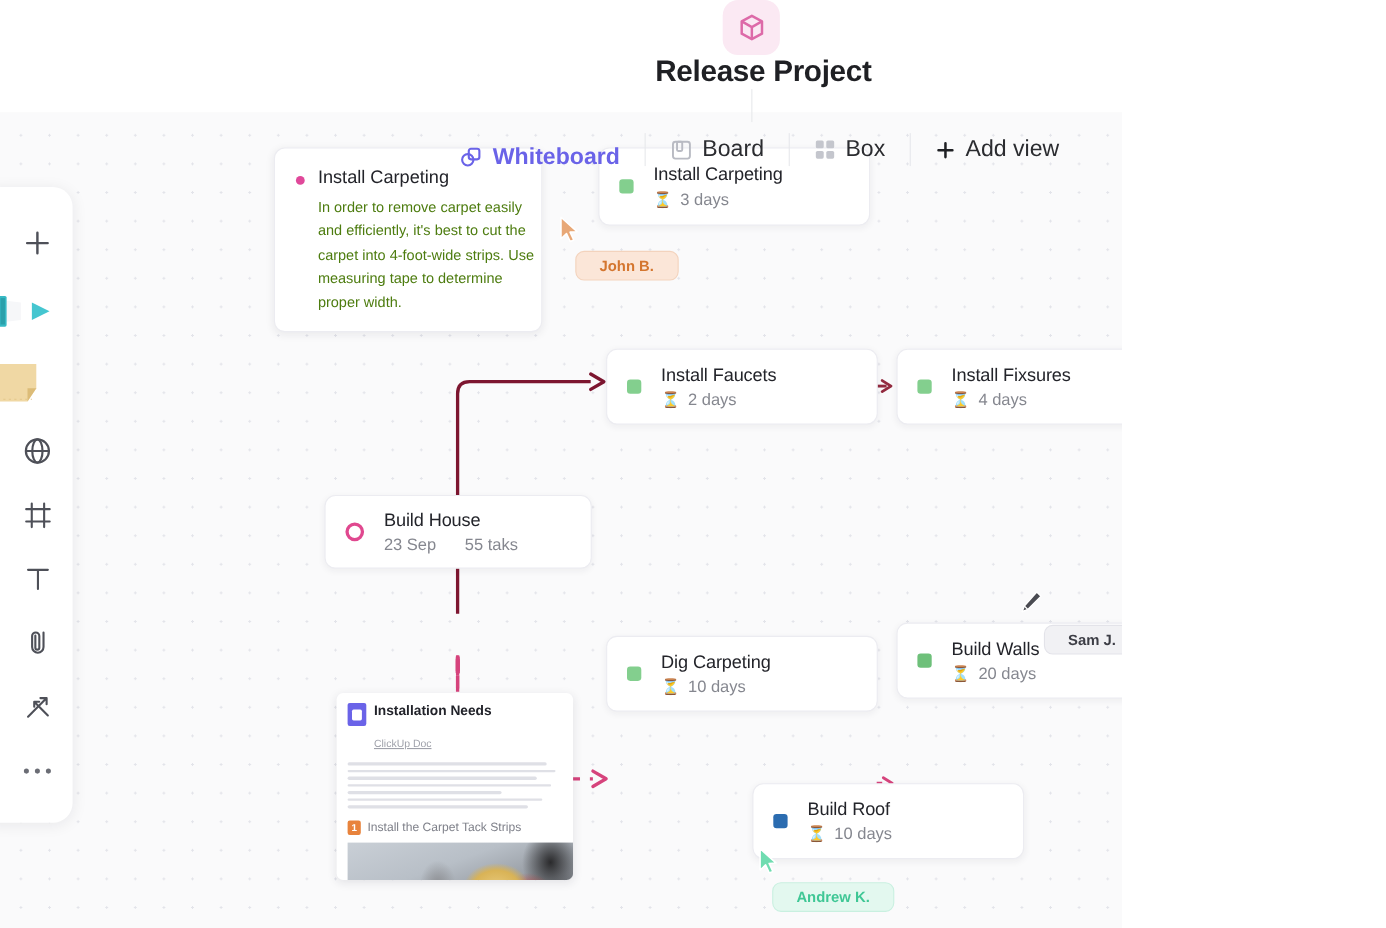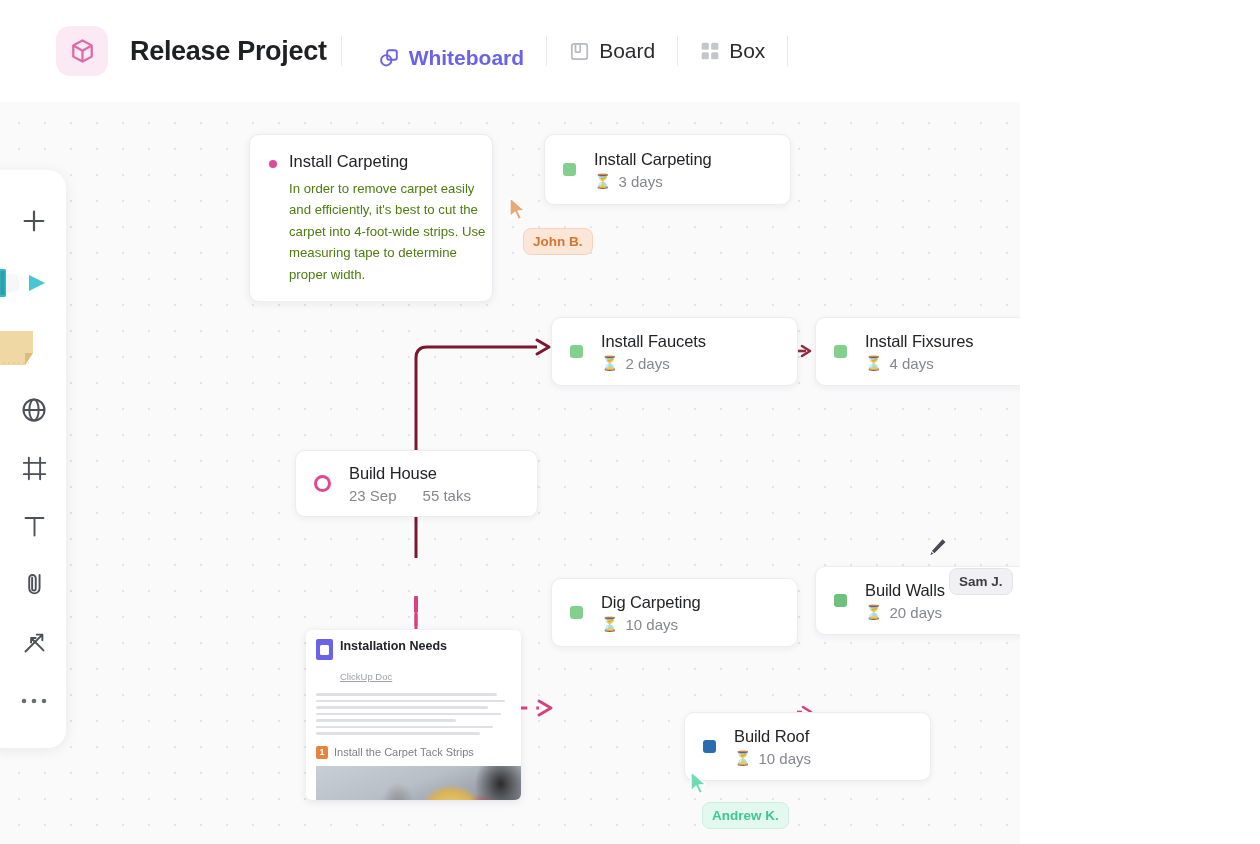"Release Project" .header { flex-direction: none -> column; padding-left: 56px -> 106px }
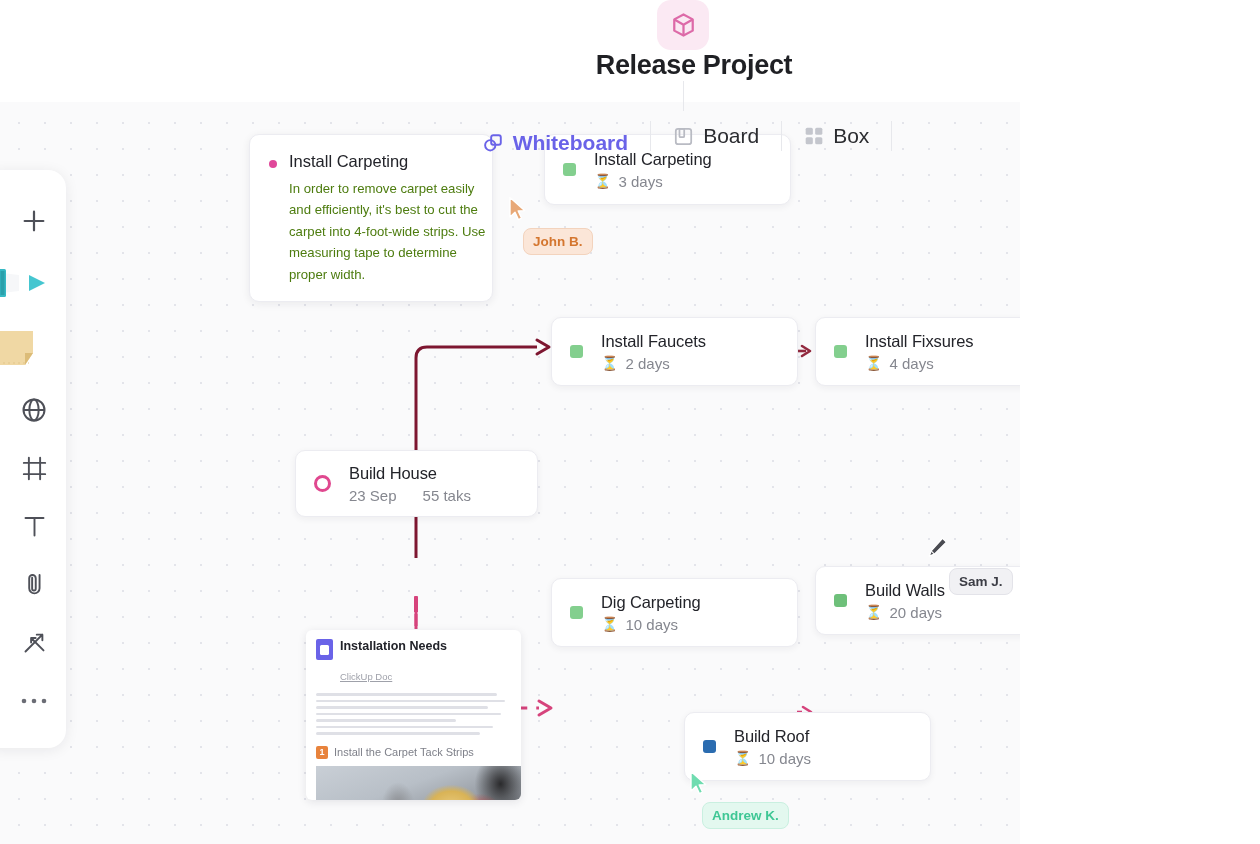"Add view" div.tab { html: none -> <div> <span> <svg> <path></path> </svg> </span> <span>Add view</span> </div> }
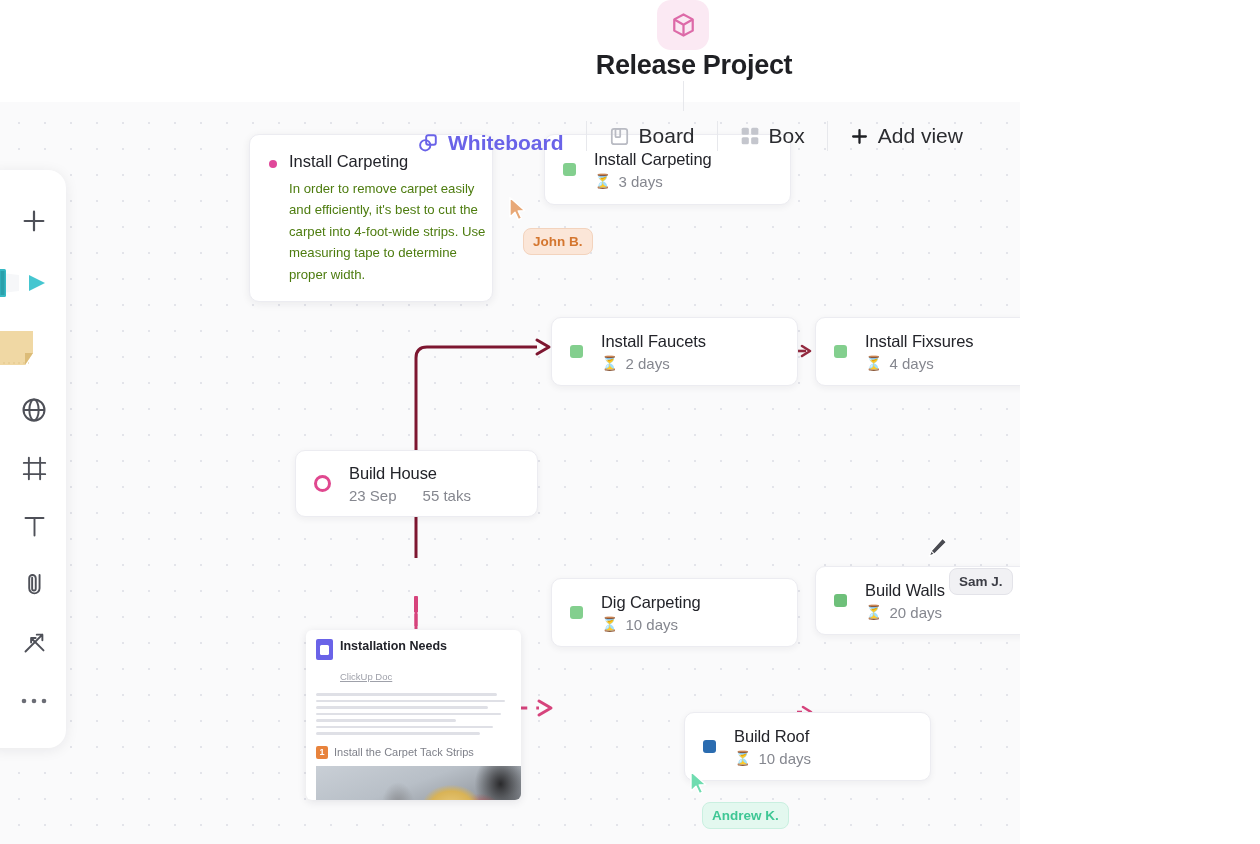"John B." .cursor-label { padding: 5px 9px -> 5px 21px }
